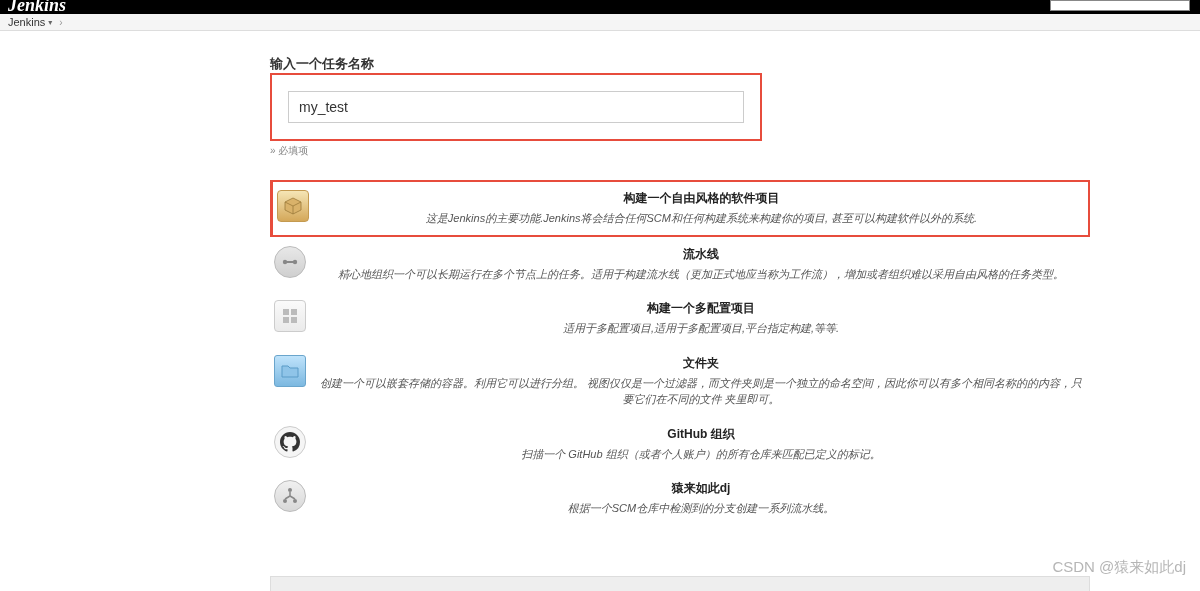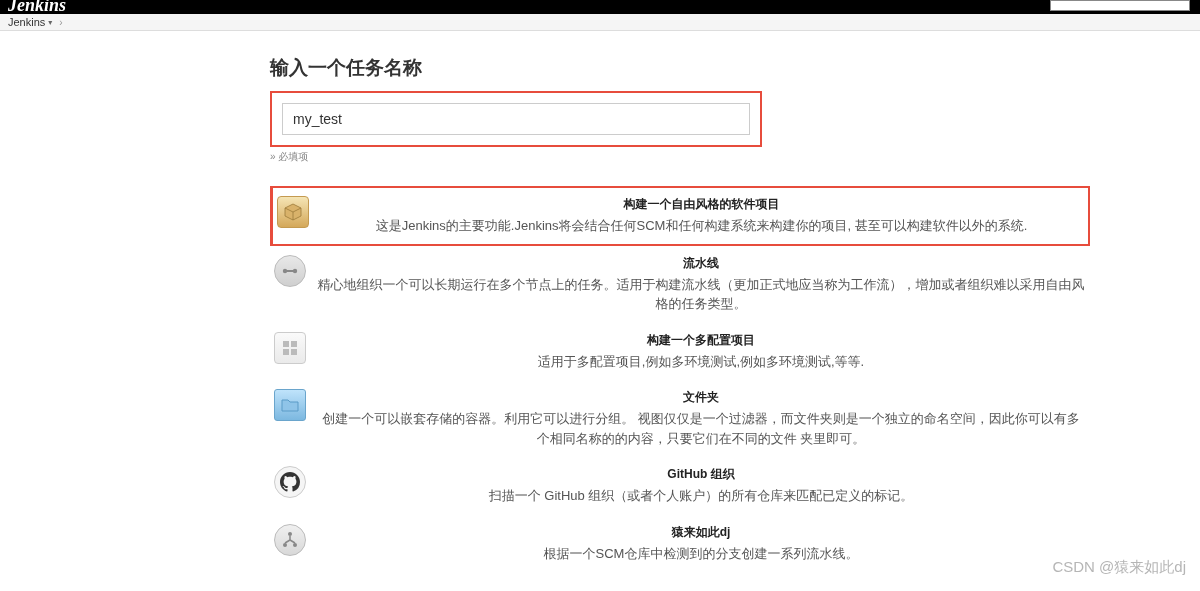"输入一个任务名称" .section-title { font-size: 19px -> 13px; margin-bottom: 10px -> none }
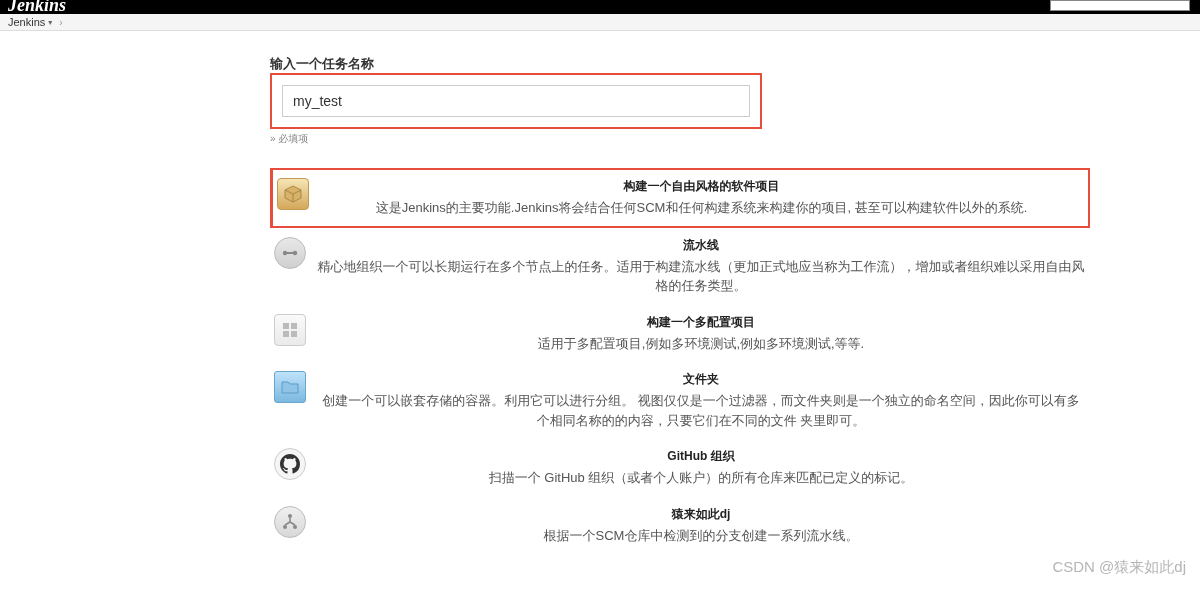"my_test" .input-box { padding: 10px -> 16px }
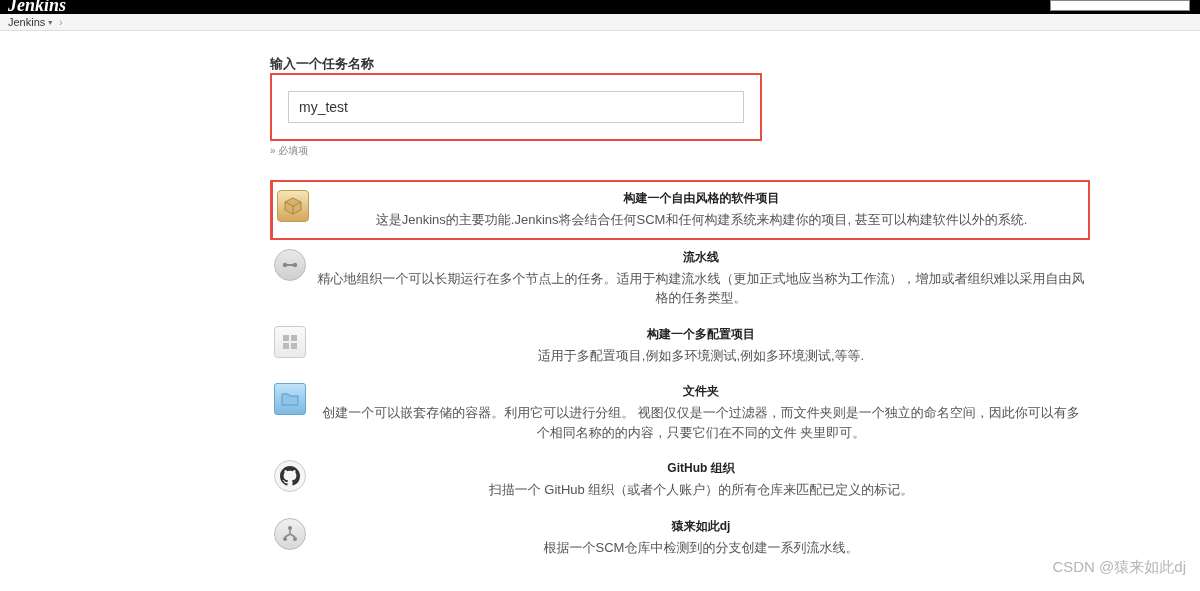"这是Jenkins的主要功能.Jenkins将会结合任何SCM和任何构建系统来构" .item-desc { font-size: 13px -> 11px; font-style: none -> italic }
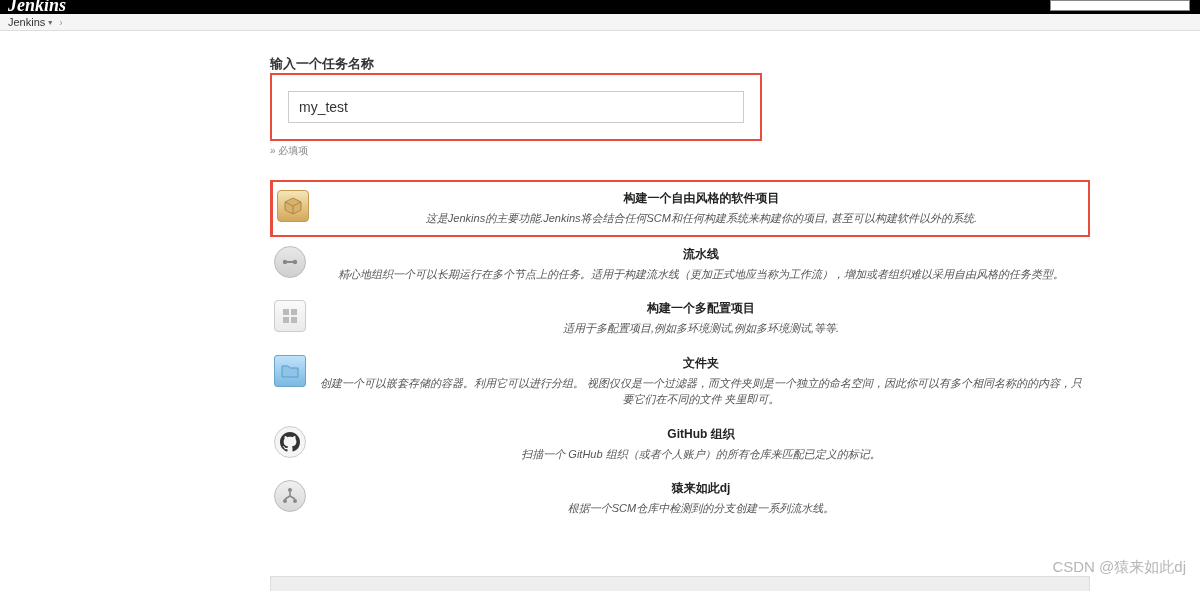"适用于多配置项目,例如多环境测试,例如多环境测试,等等." div.item-desc { text: ,例如多环境测试,例如多环境测试 -> ,适用于多配置项目,平台指定构建 }
